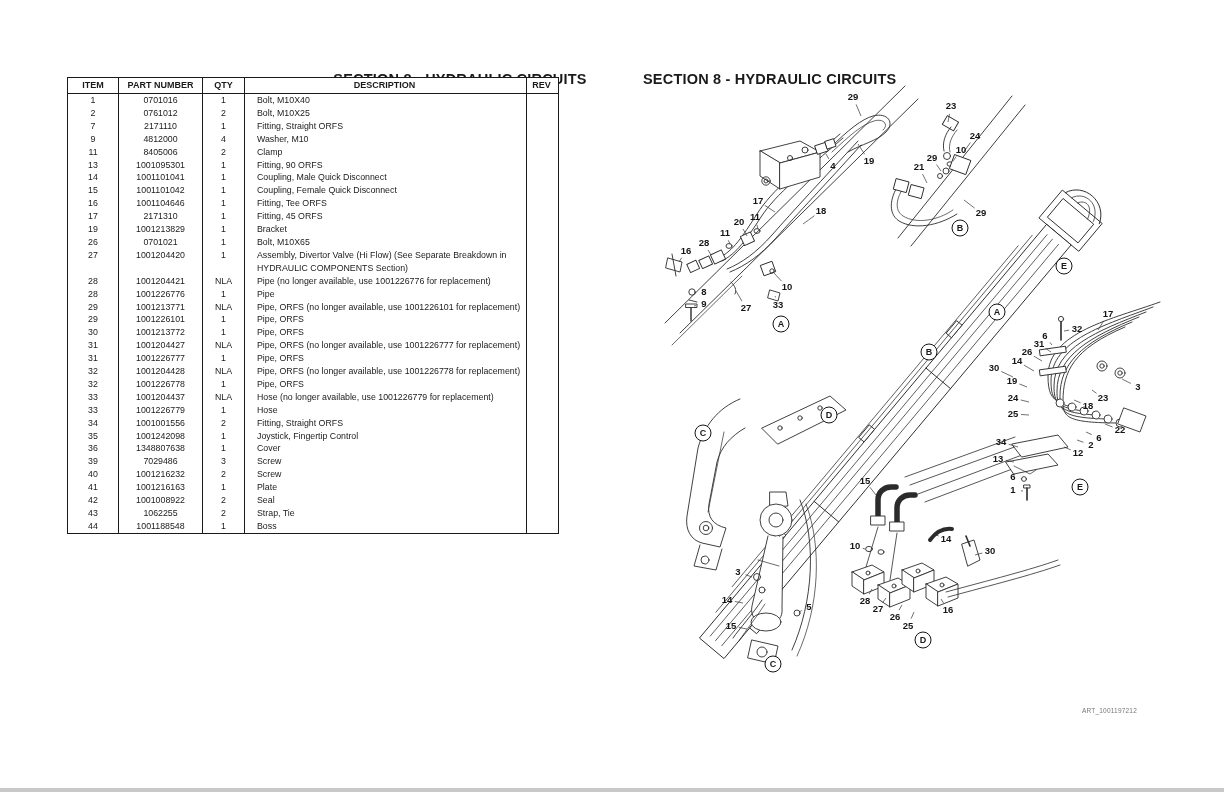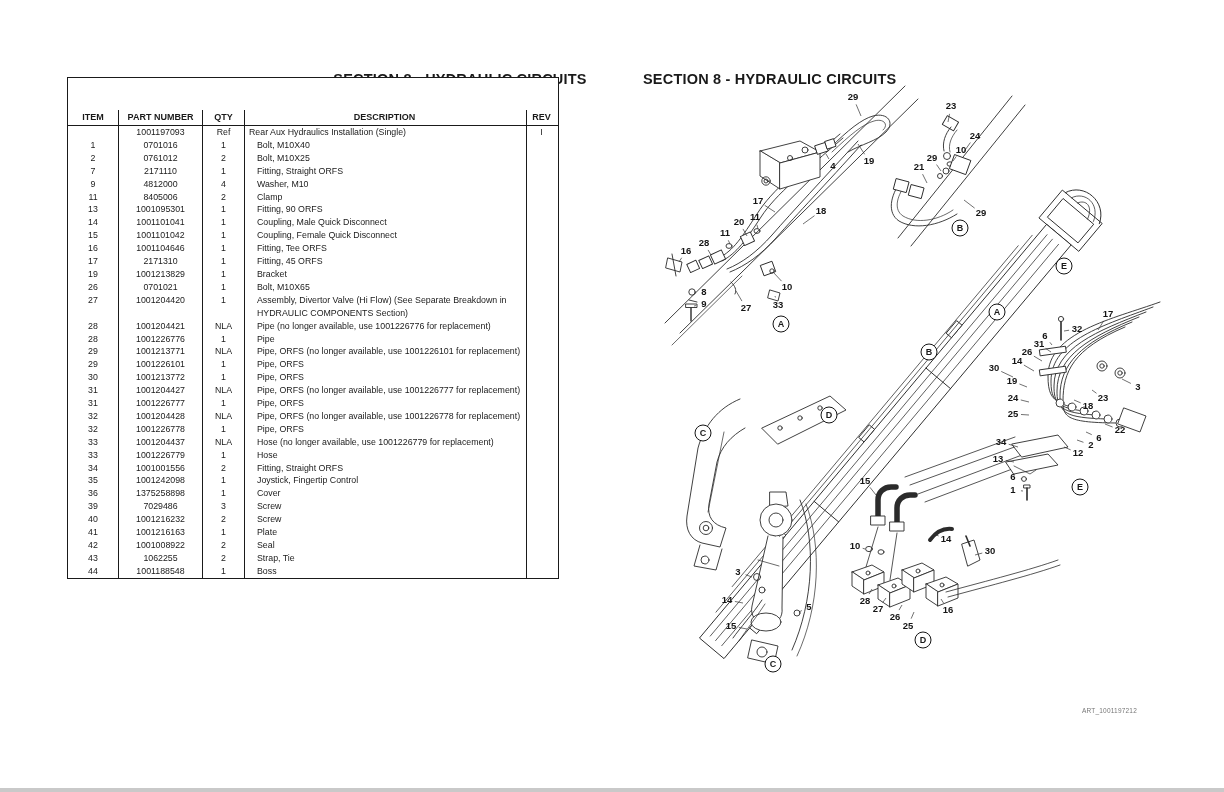"ITEM" .thead .tcell { margin-top: 32px -> none }
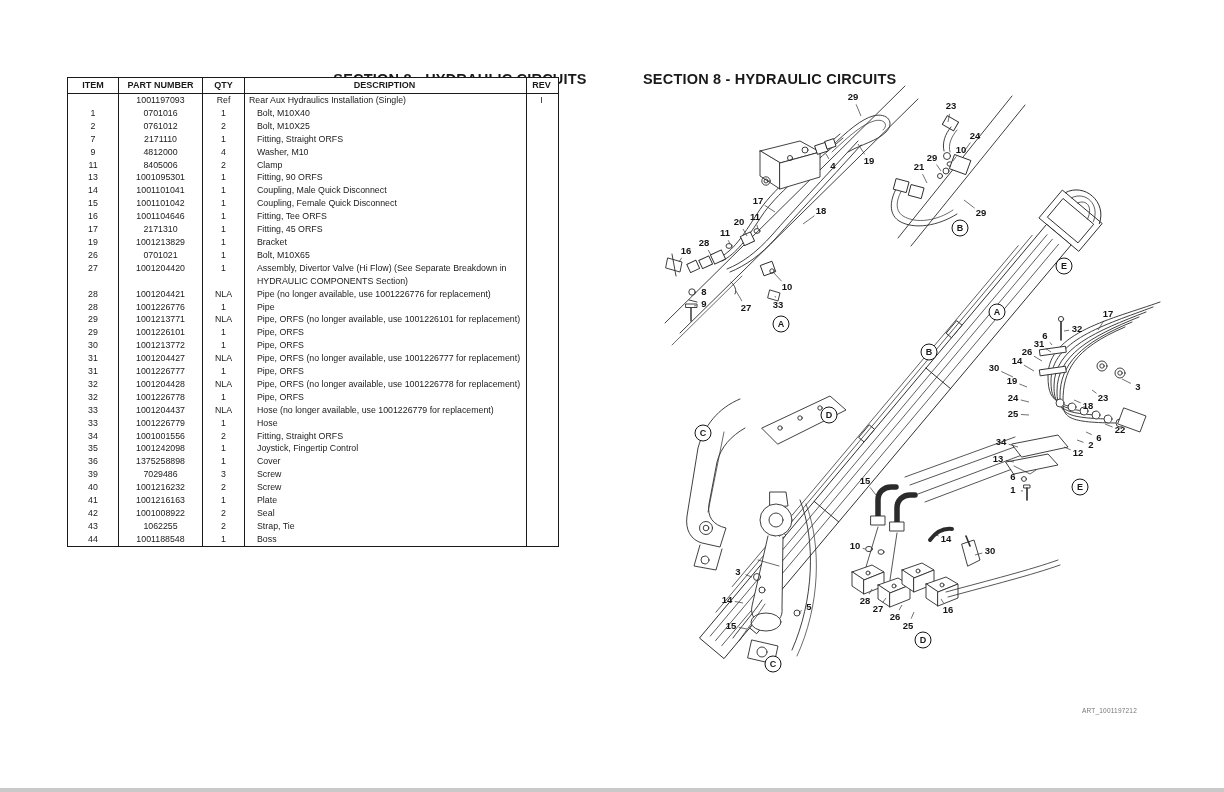"1001197093" div.trow { html: <div> <div></div> <div>1001197093</div> <div>Ref</div> <div>Rear Aux Hydraulics Installation (Single)</div> <div>I</div> </div> -> none }
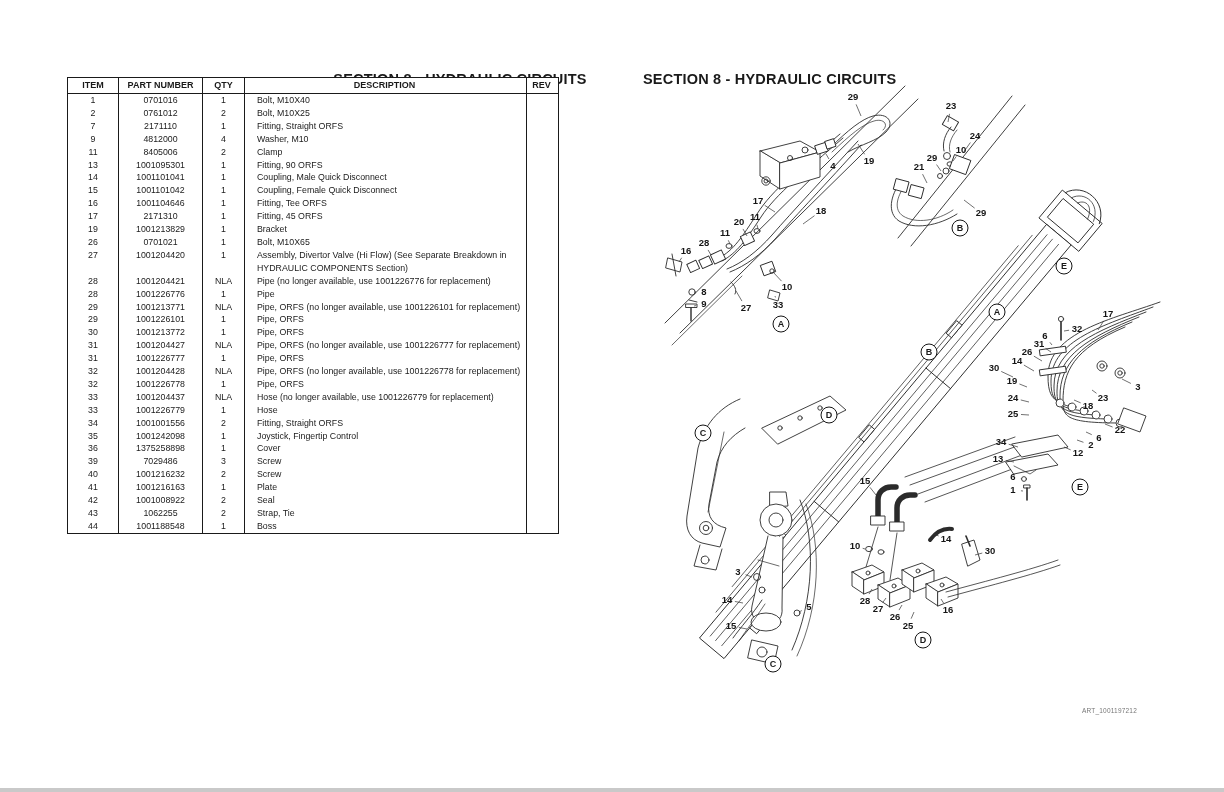"1375258898" div.tcell { text: 1375258898 -> 1348807638 }
